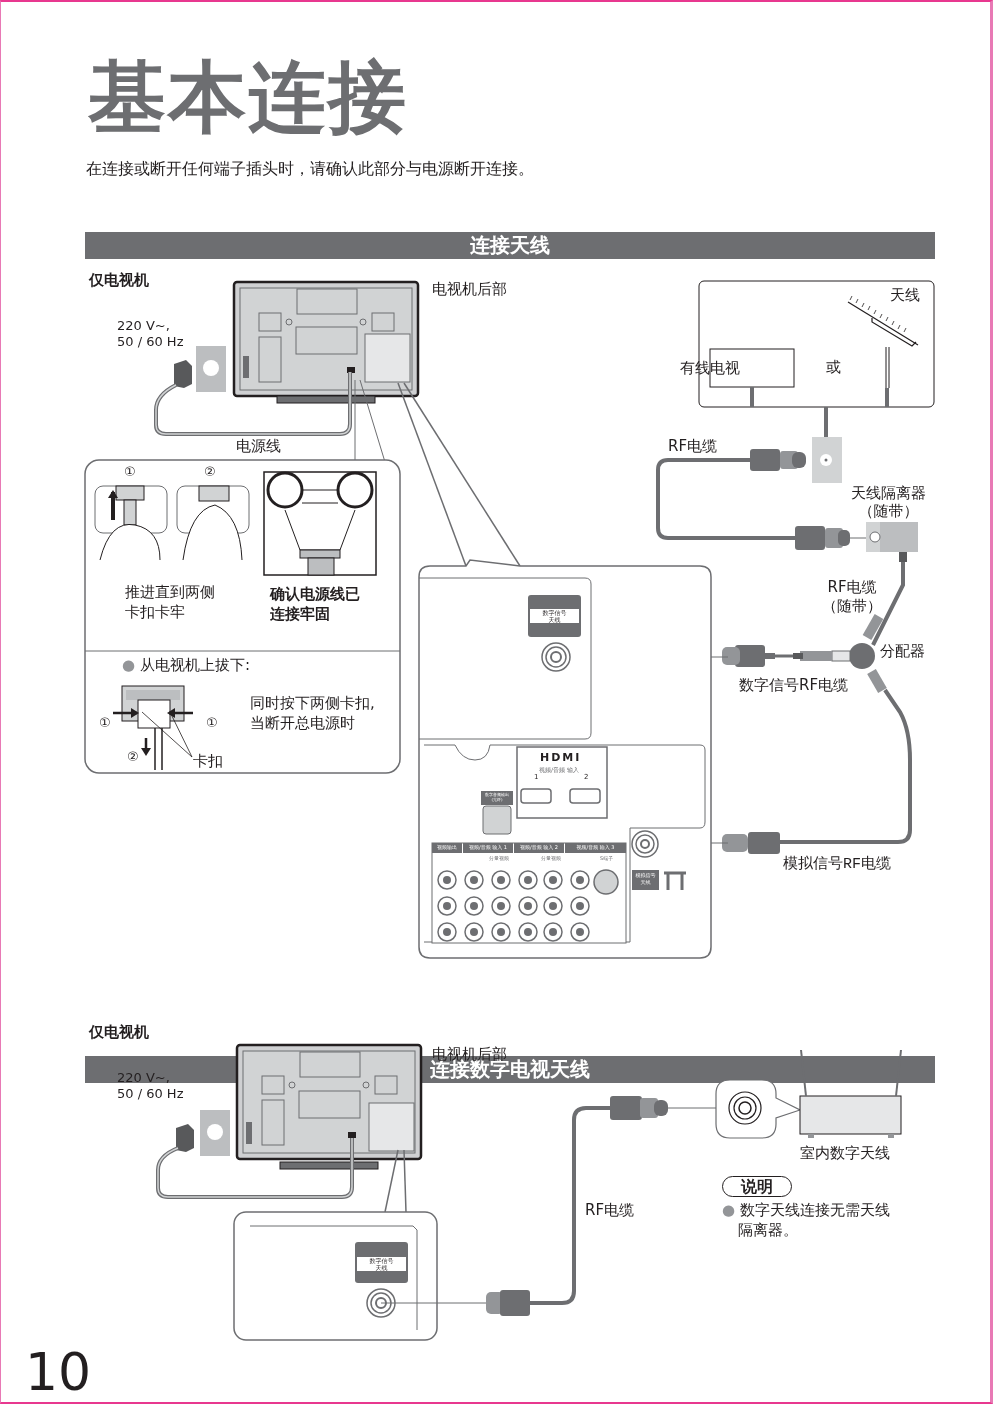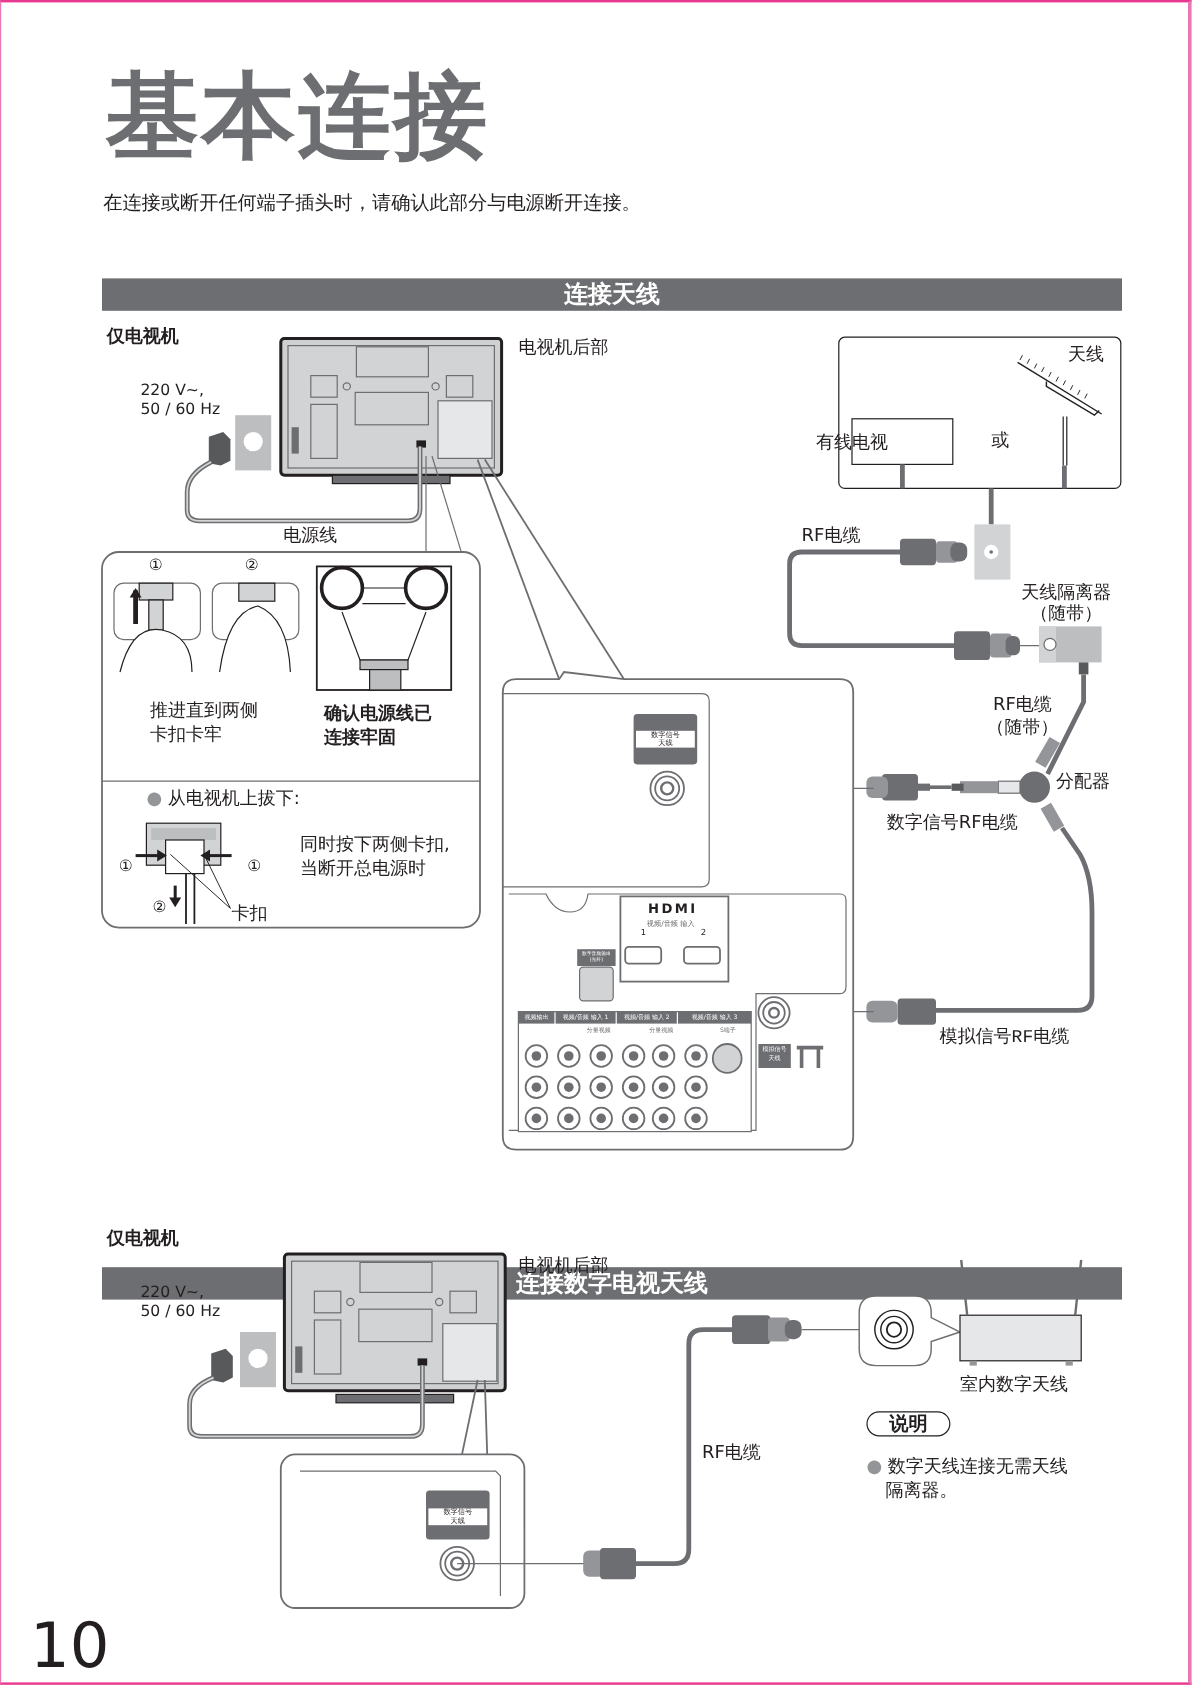"● 数字天线连接无需天线" div.abs { margin-top: 12px -> none }
